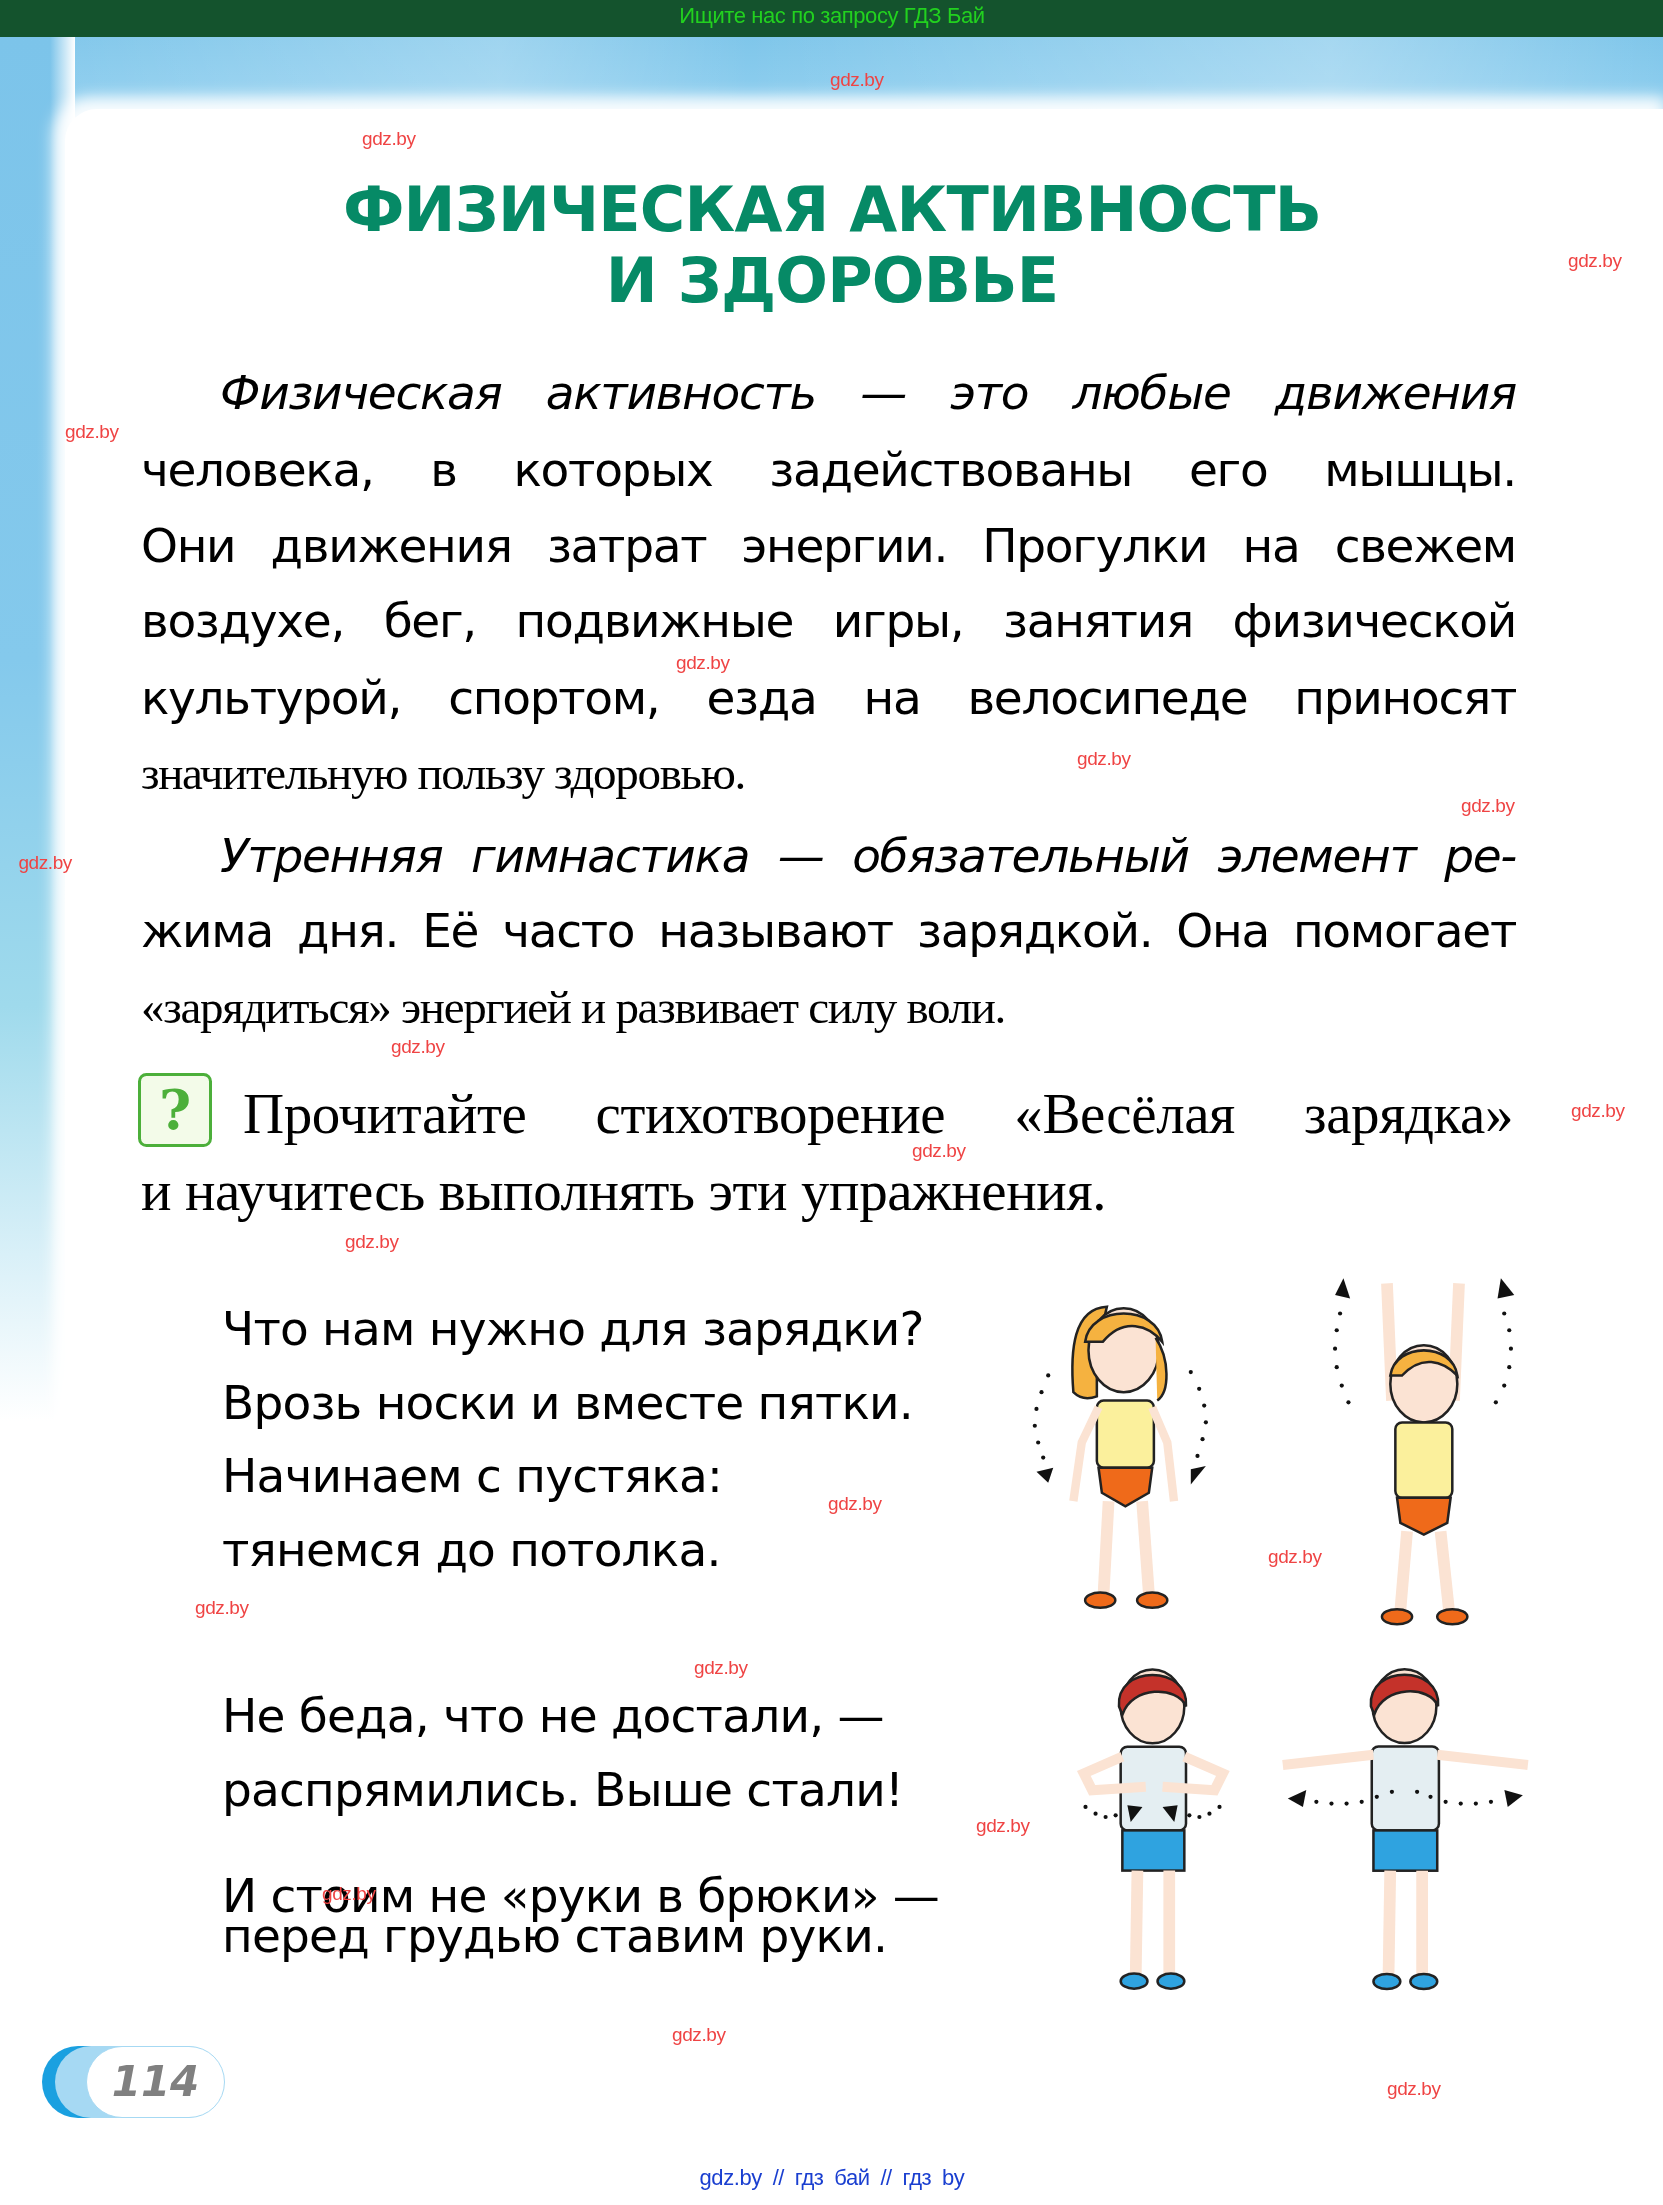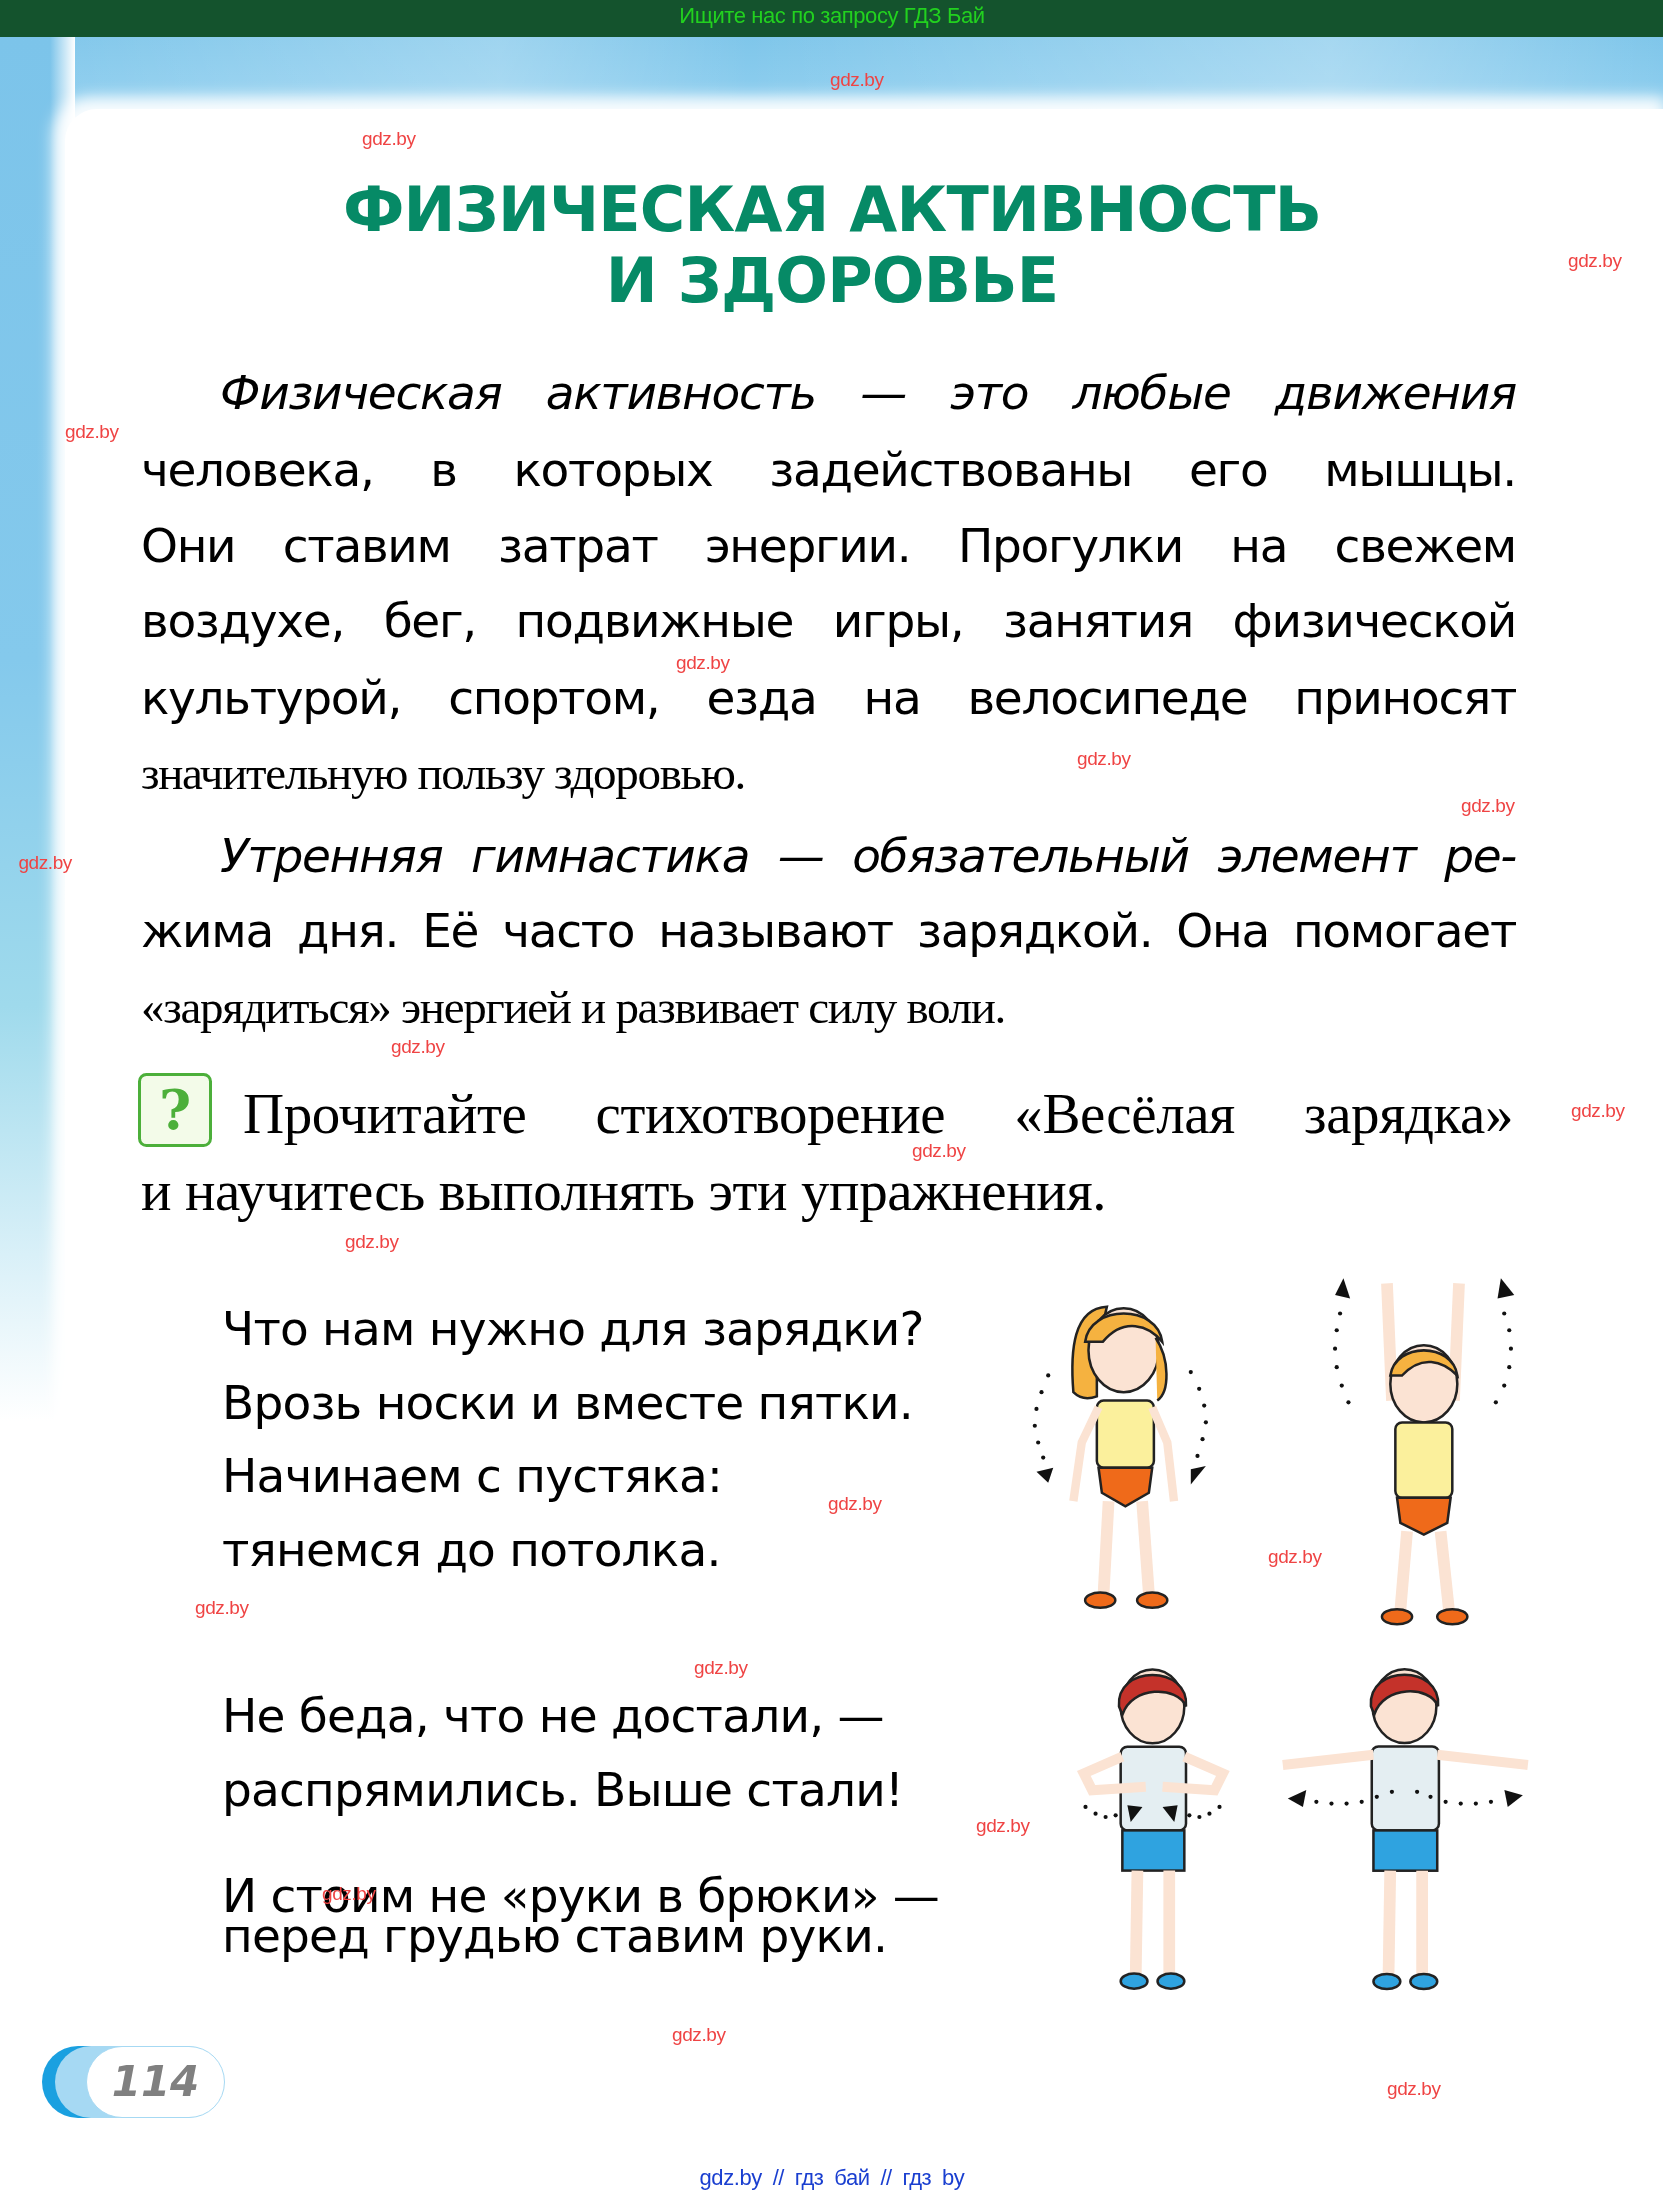"Они ставим затрат энергии. Прогулки" div.para-line { text: ставим -> движения }
